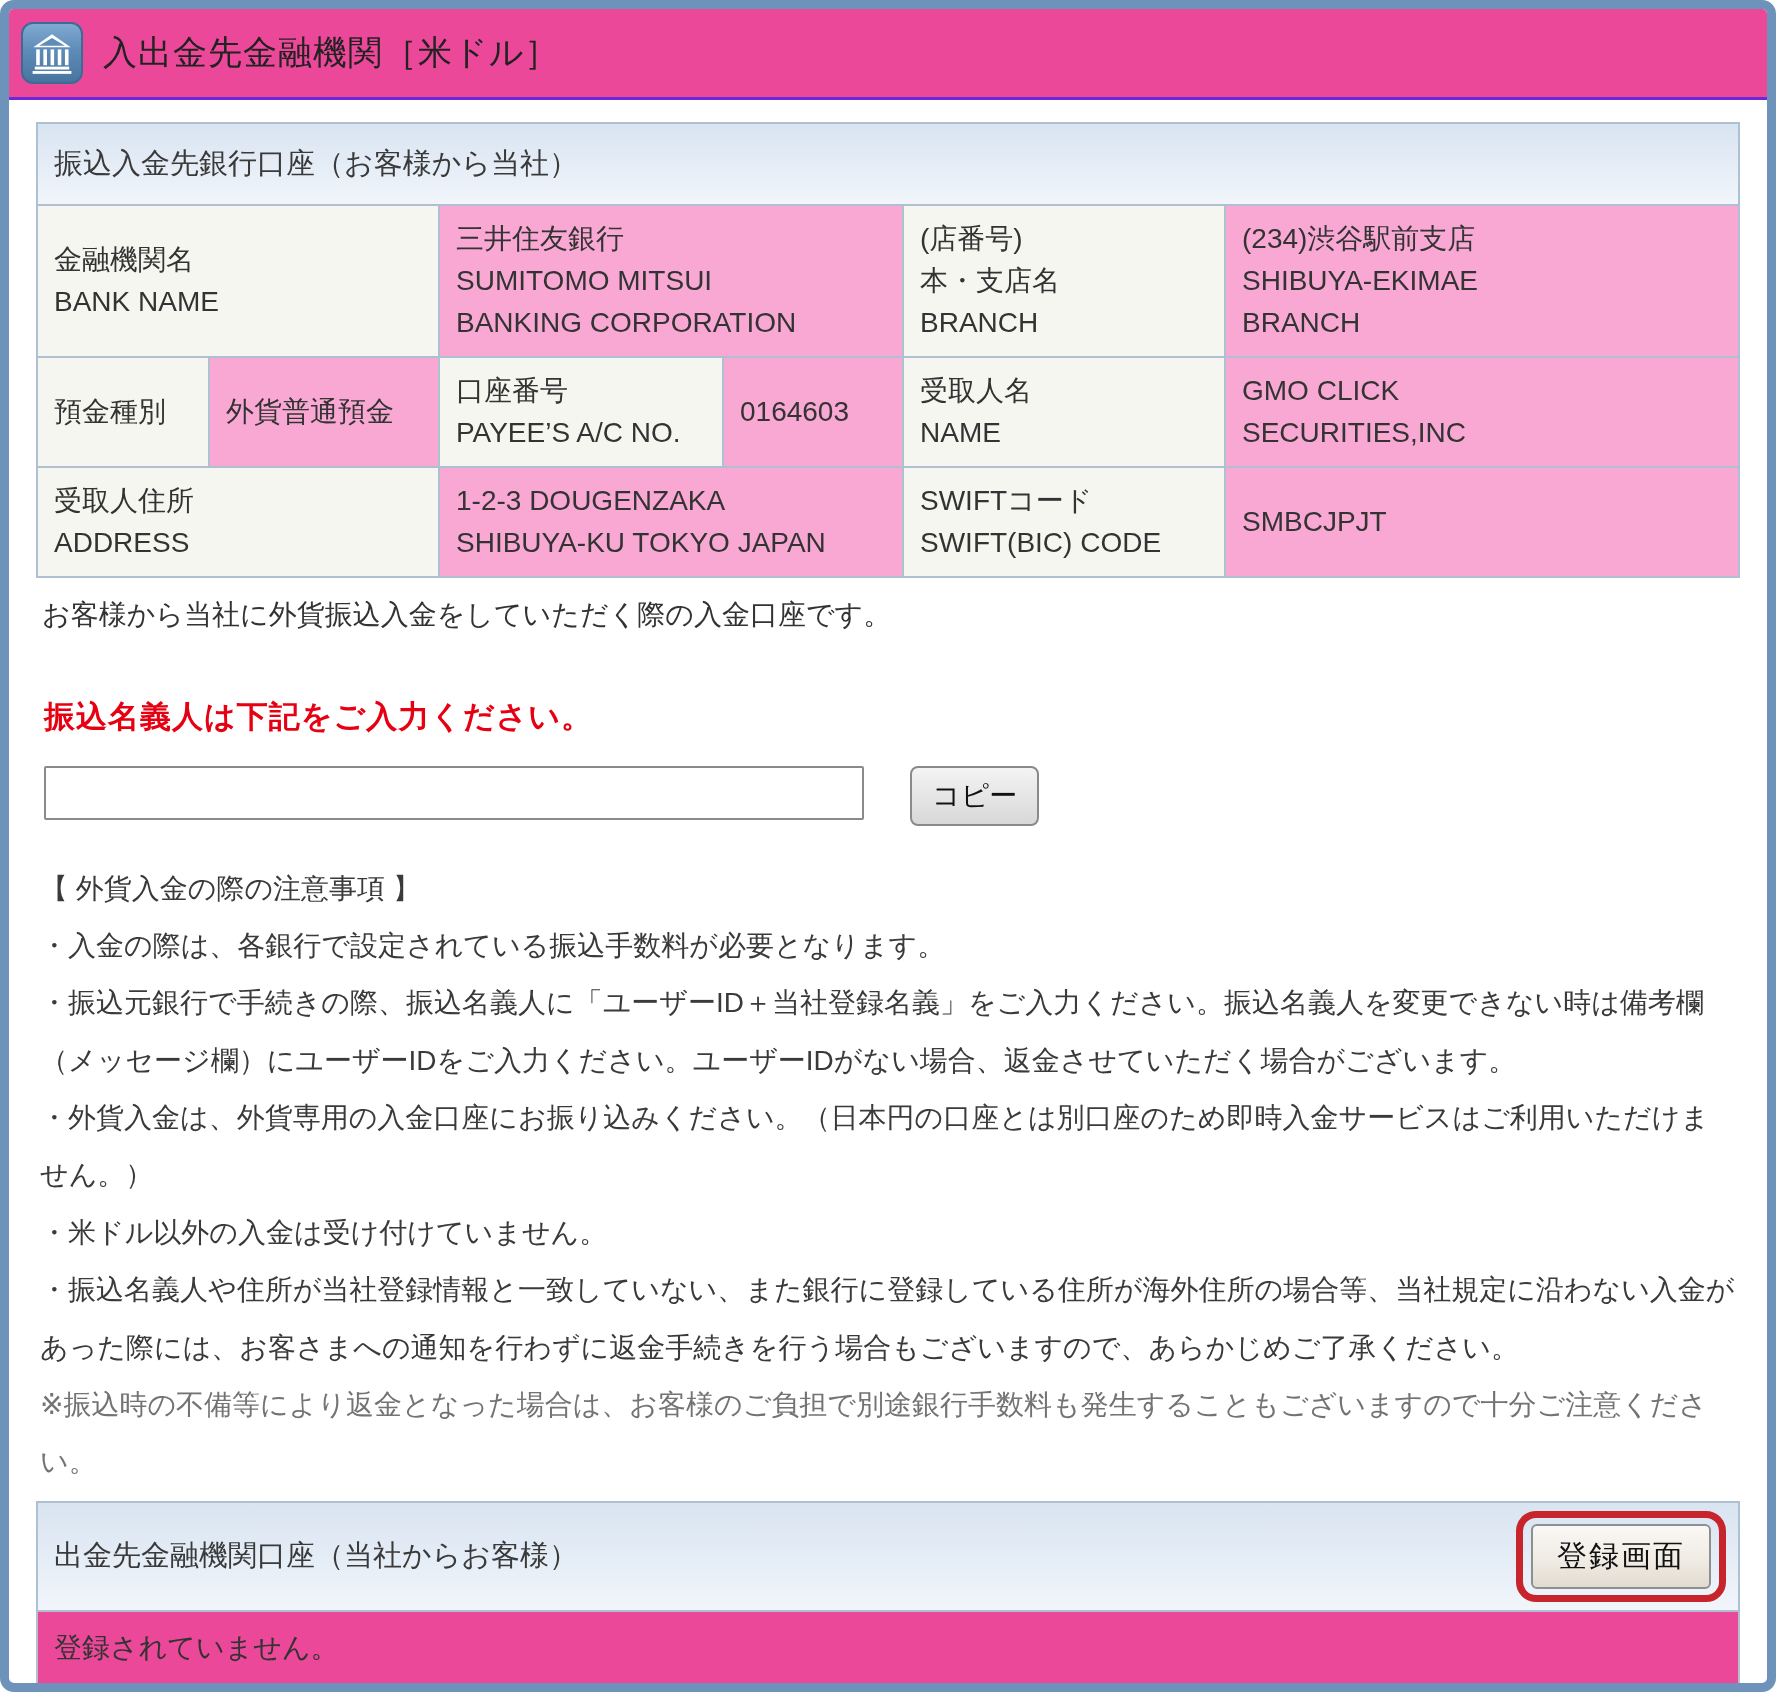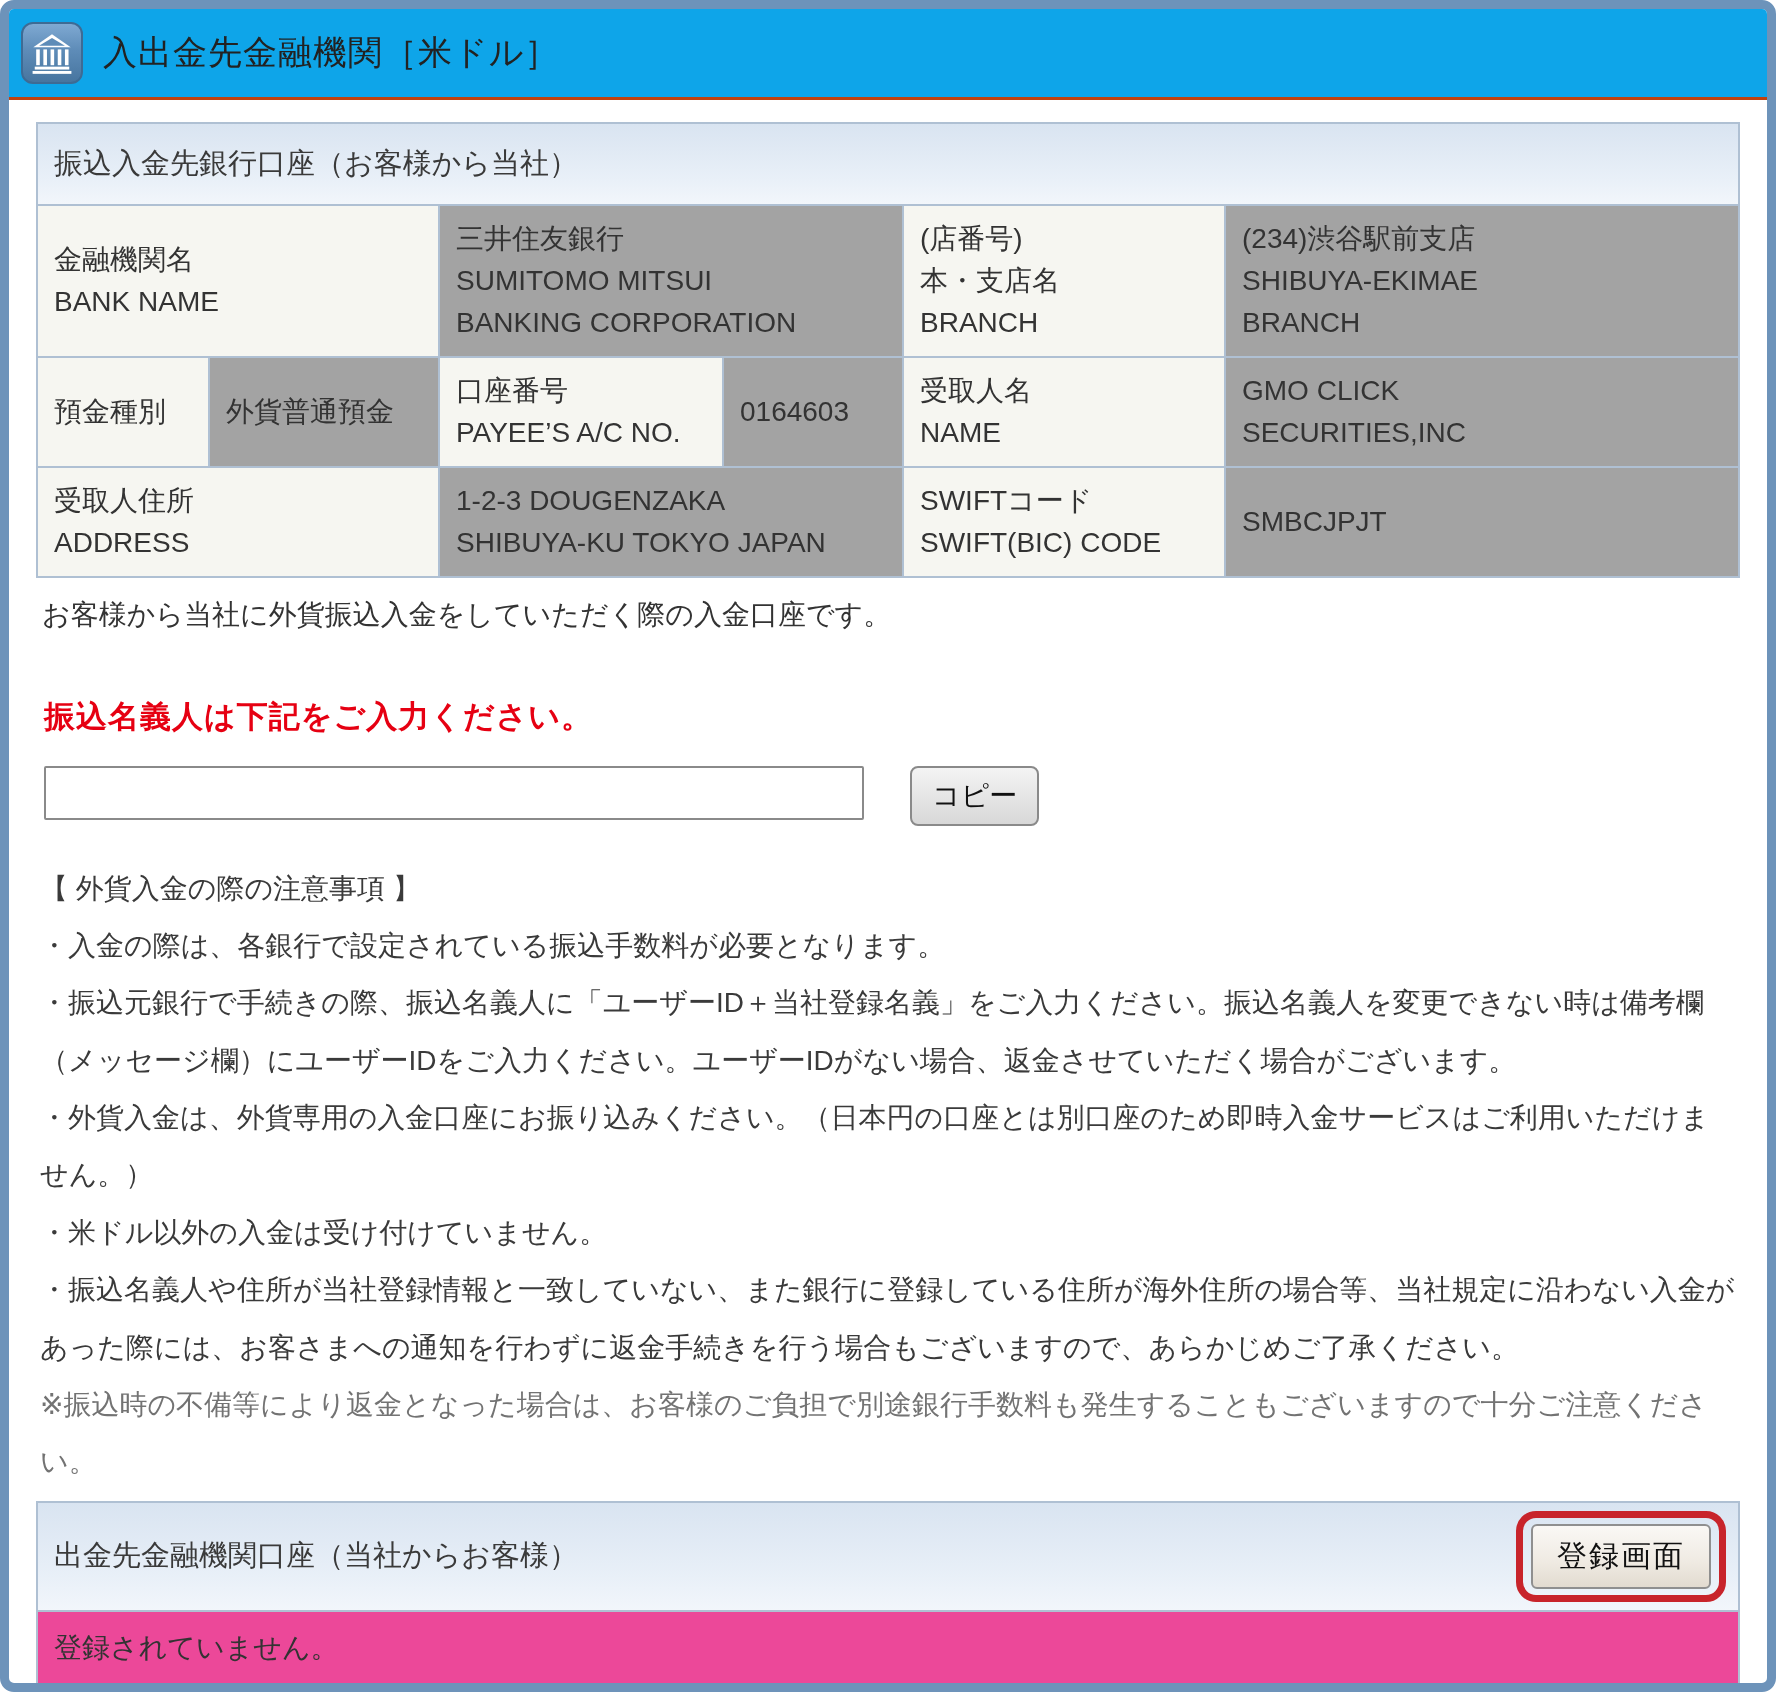"入出金先金融機関［米ドル］" .page-header { background: #0ea5e9 -> #ec4899; border-bottom: 3px solid #c2410c -> 3px solid #6d28d9 }
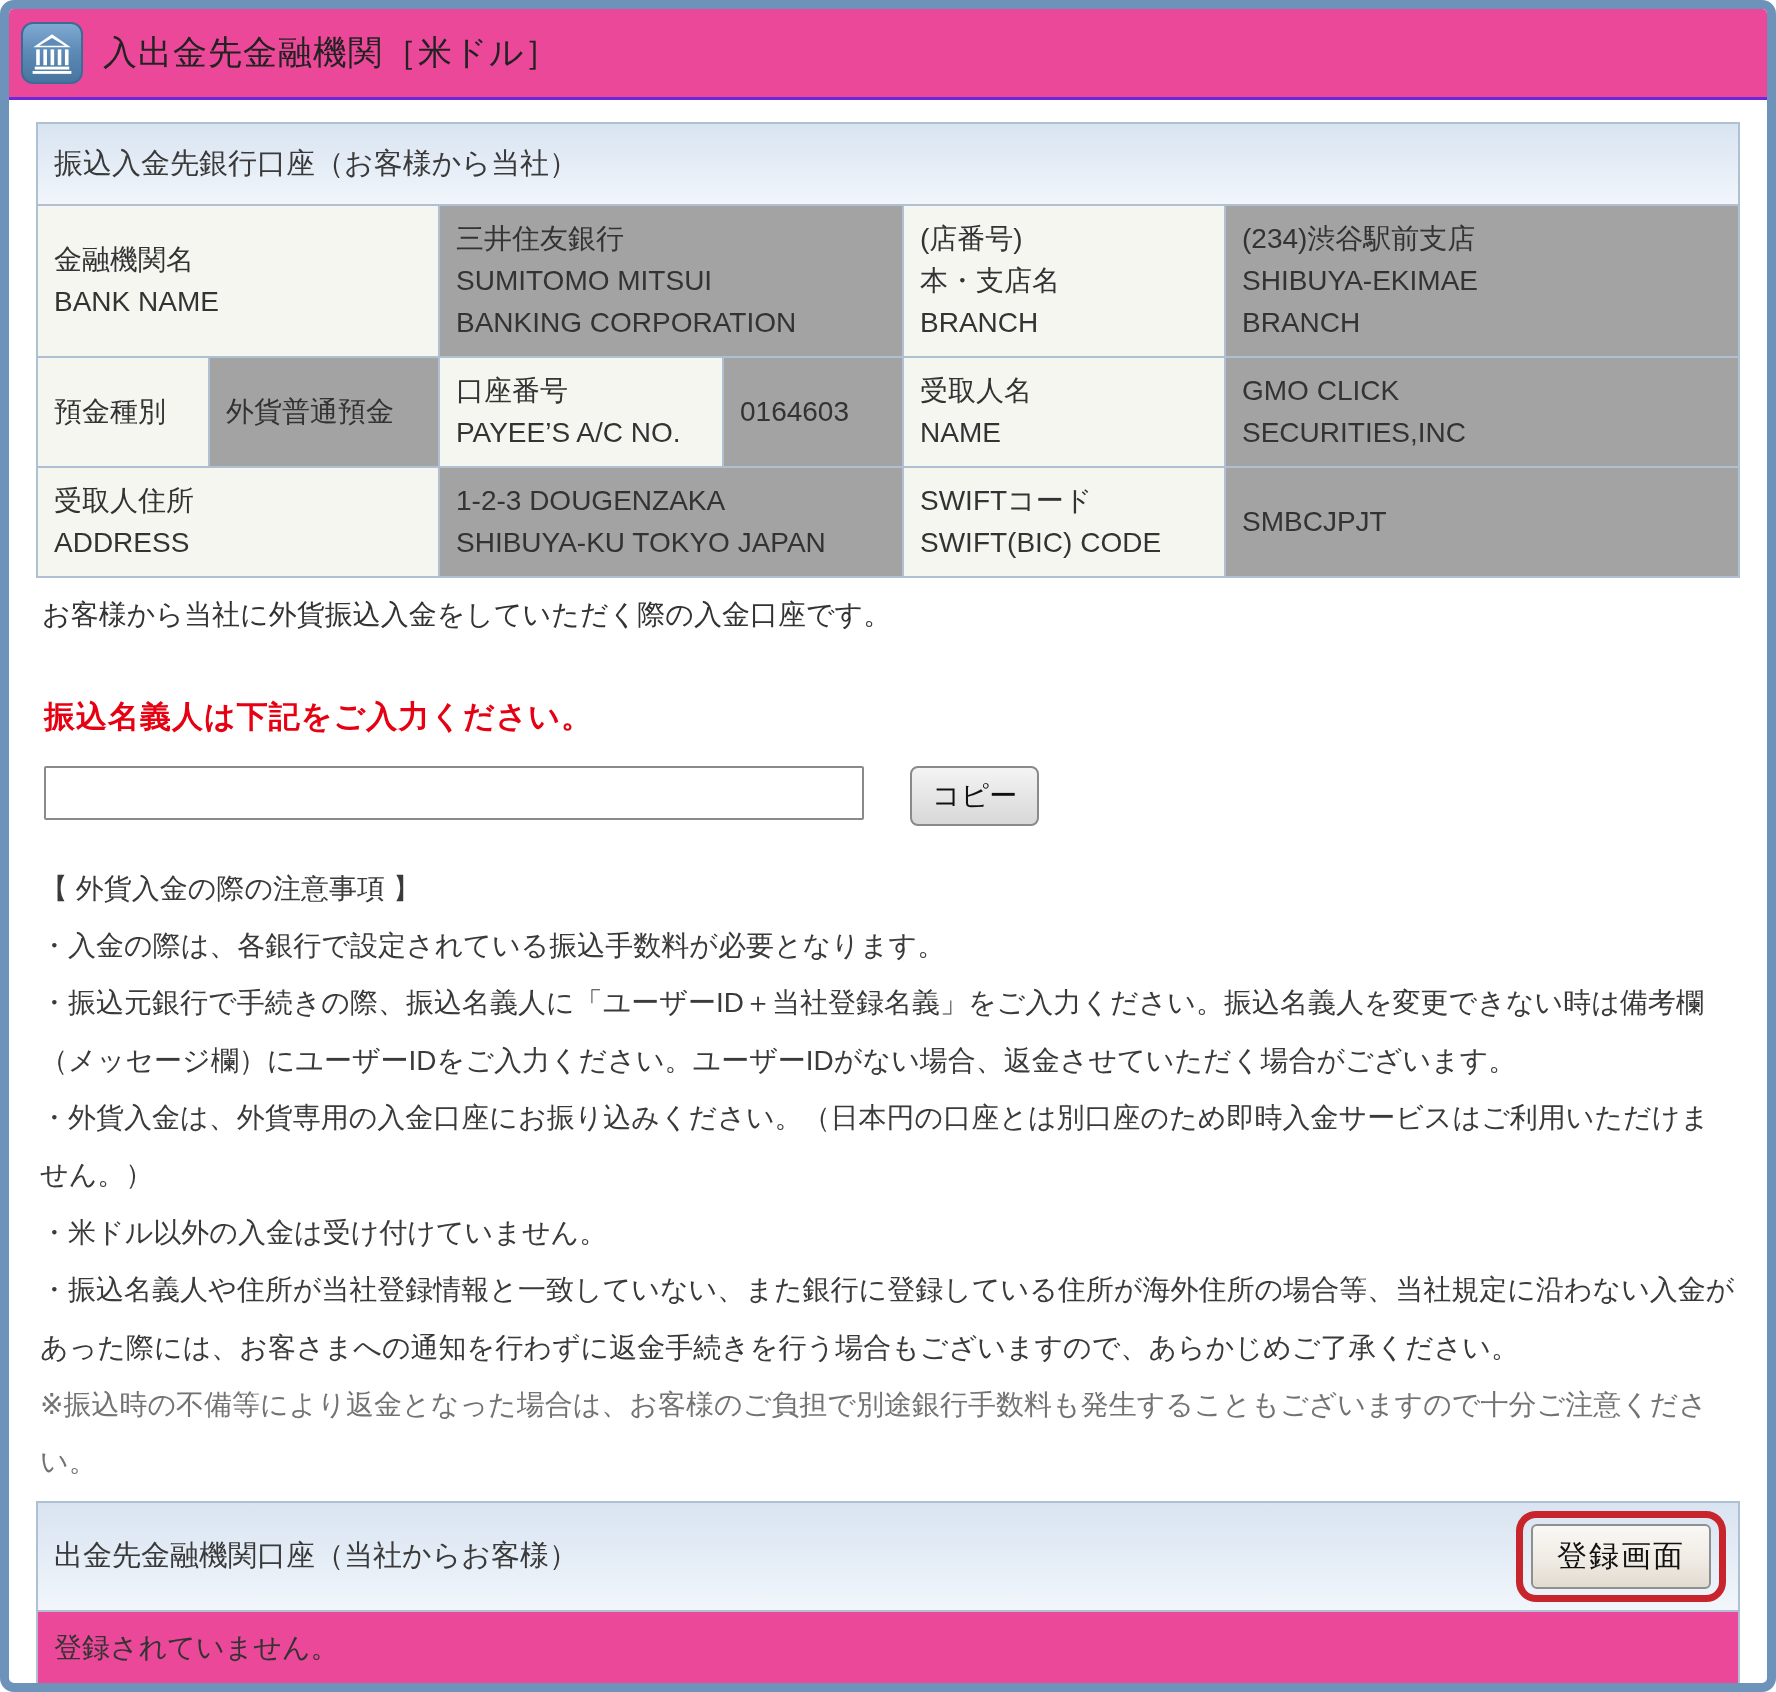"三井住友銀行" td.val { background: #a3a3a3 -> #f9a8d4 }
